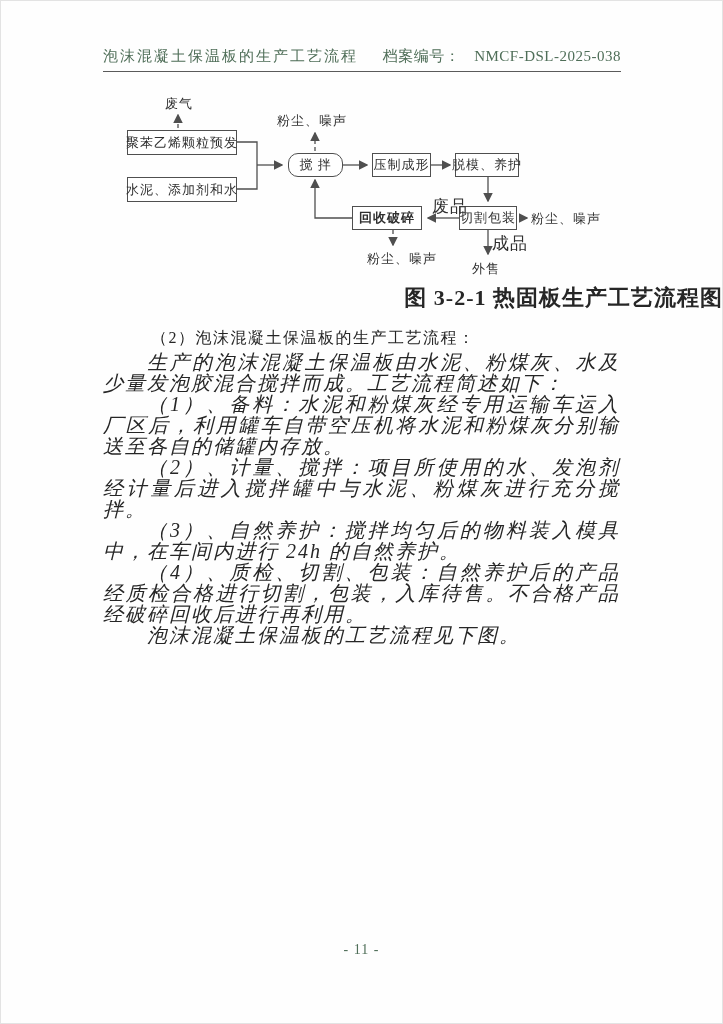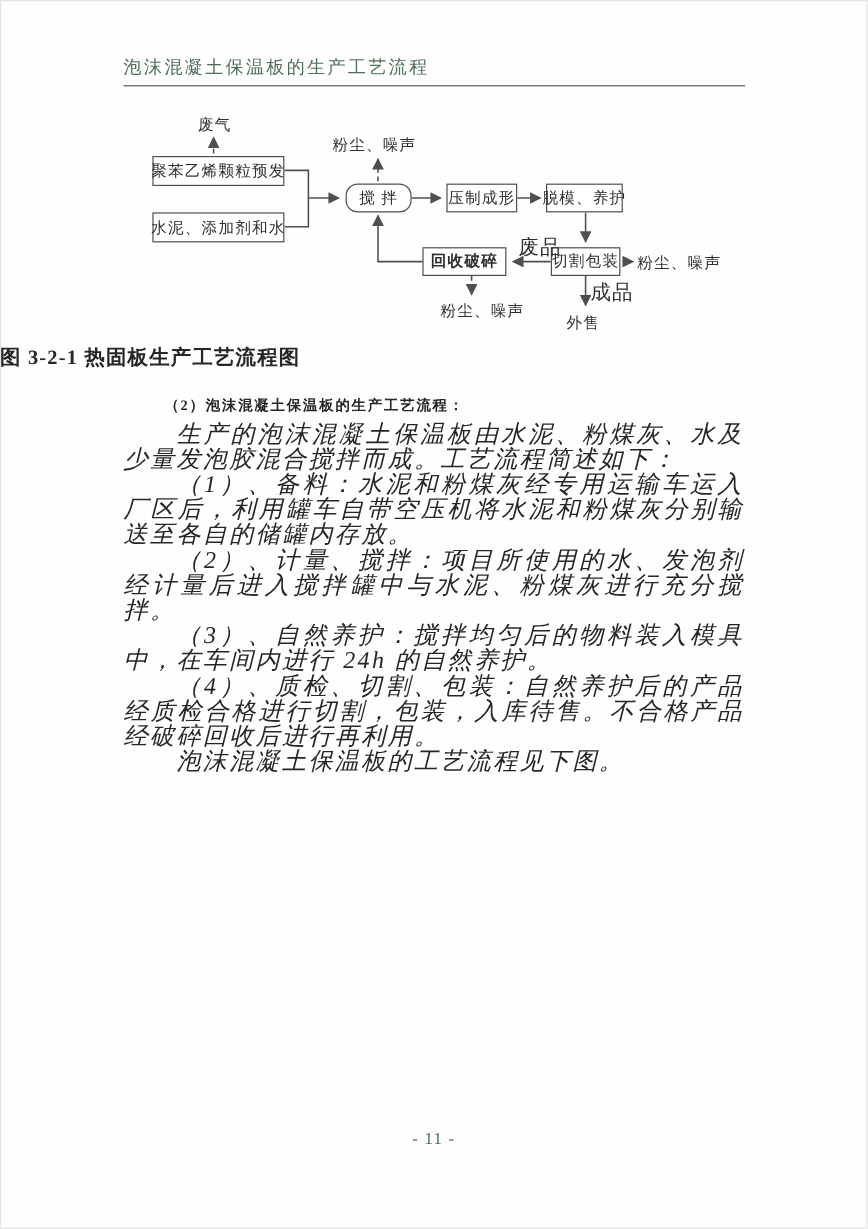"档案编号： NMCF-DSL-2025-038" span.archive { html: none -> <span><span>档案编号：</span><span>NMCF-DSL-2025-038</span></span> }
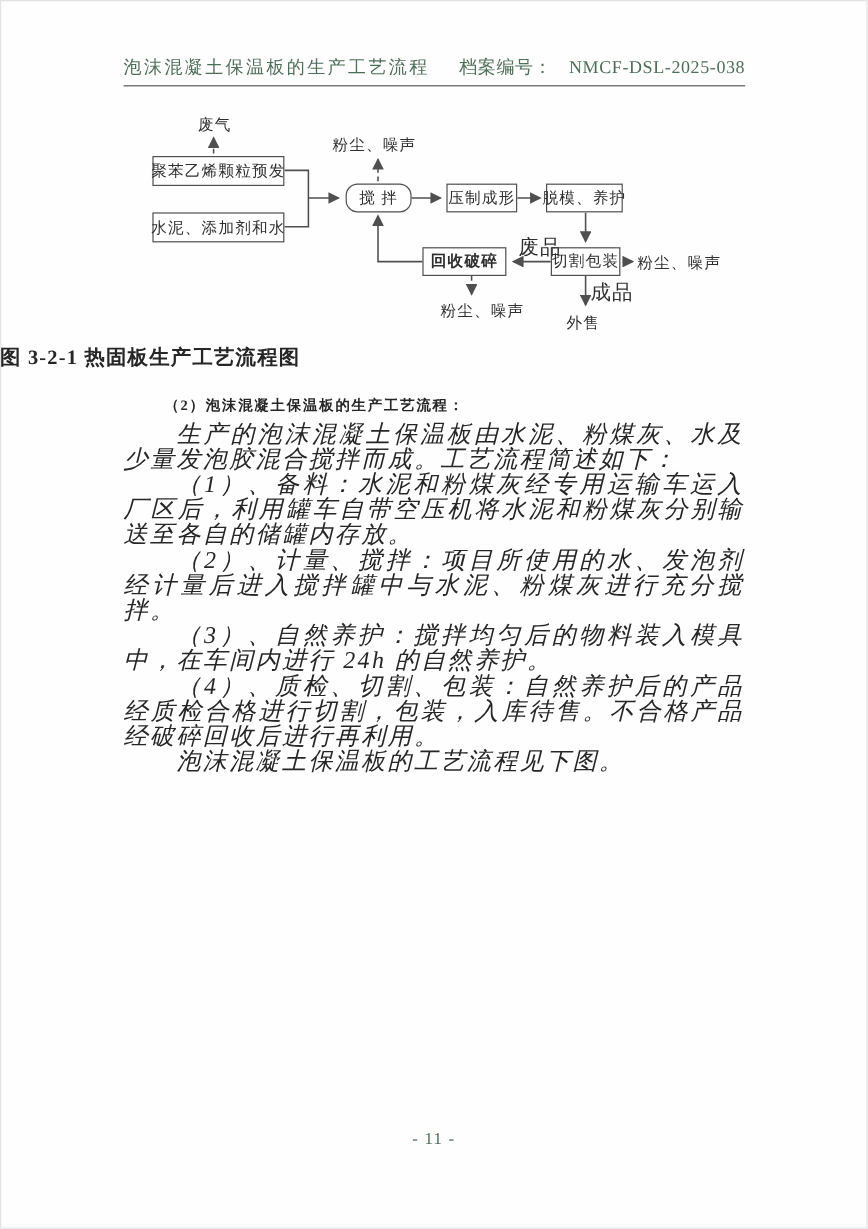"图 3-2-1 热固板生产工艺流程图" .caption { font-size: 17px -> 22px; text-align: left -> right }
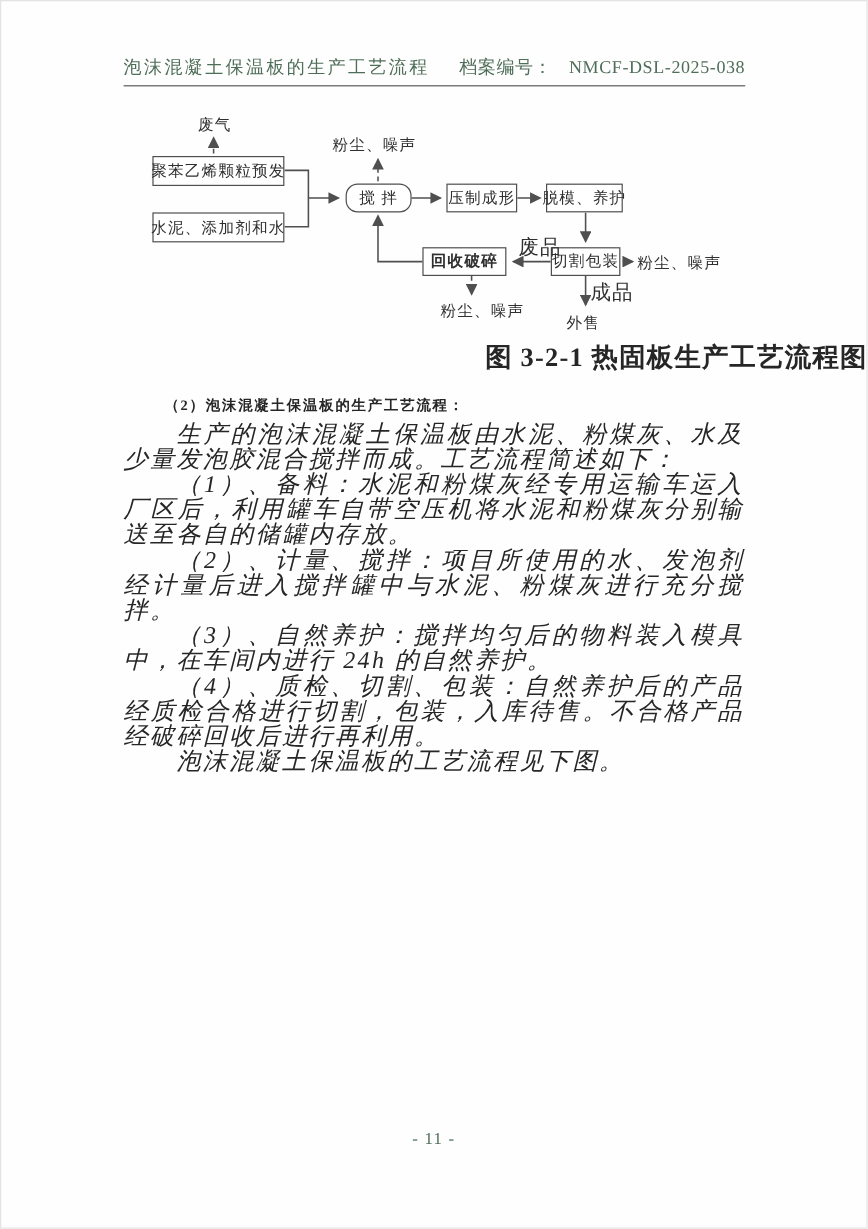"（2）泡沫混凝土保温板的生产工艺流程：" .section-heading { font-size: 12px -> 16px; font-weight: bold -> normal; left: 101px -> 115px }
